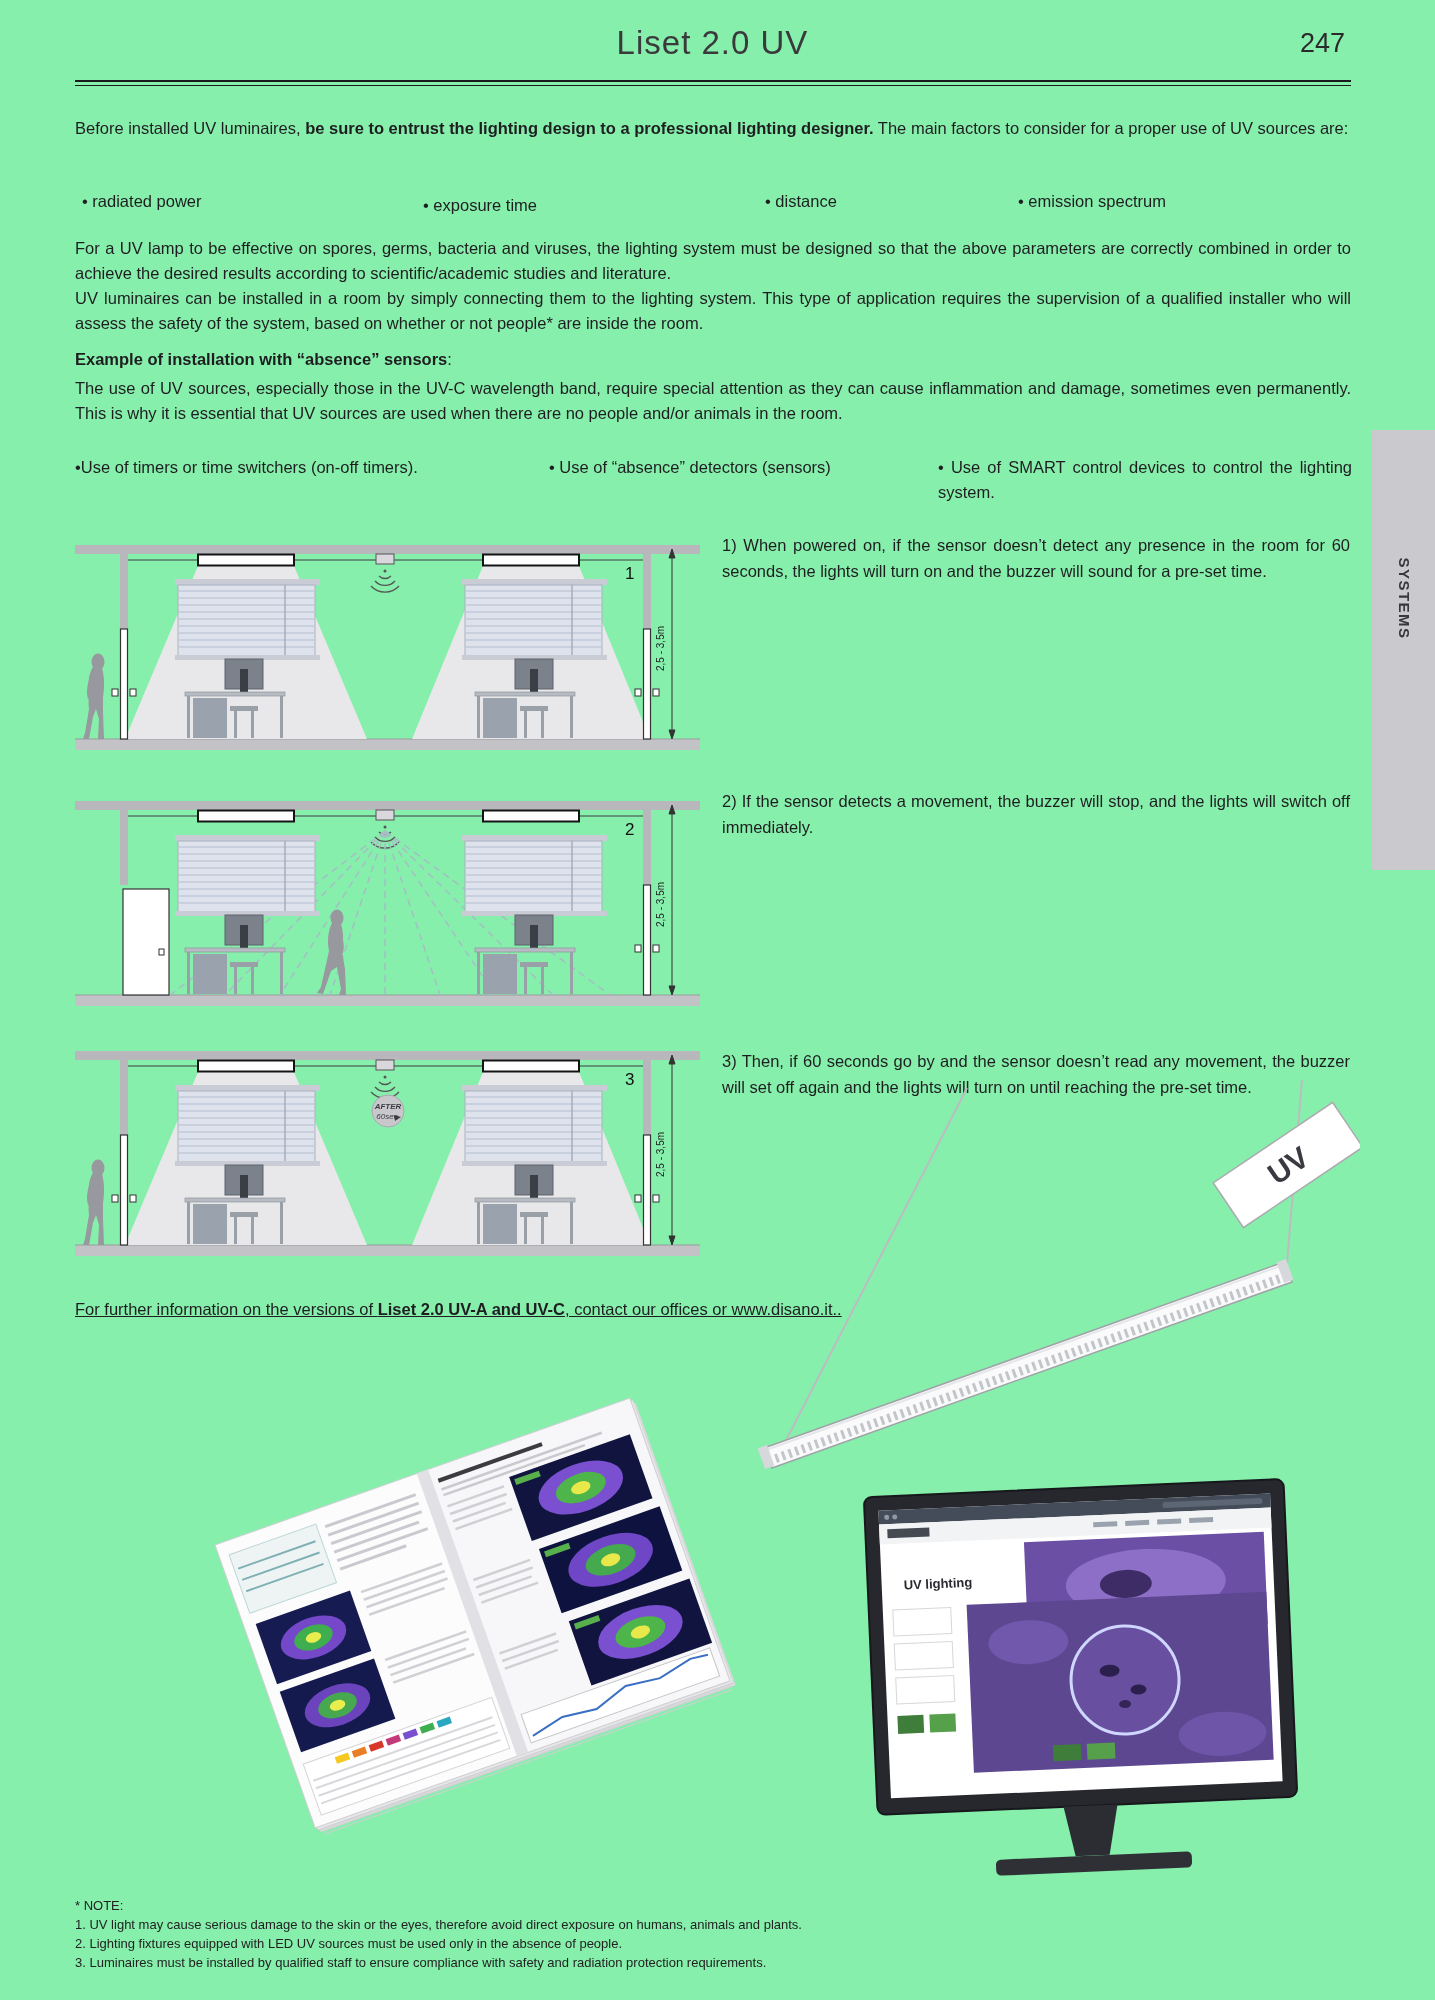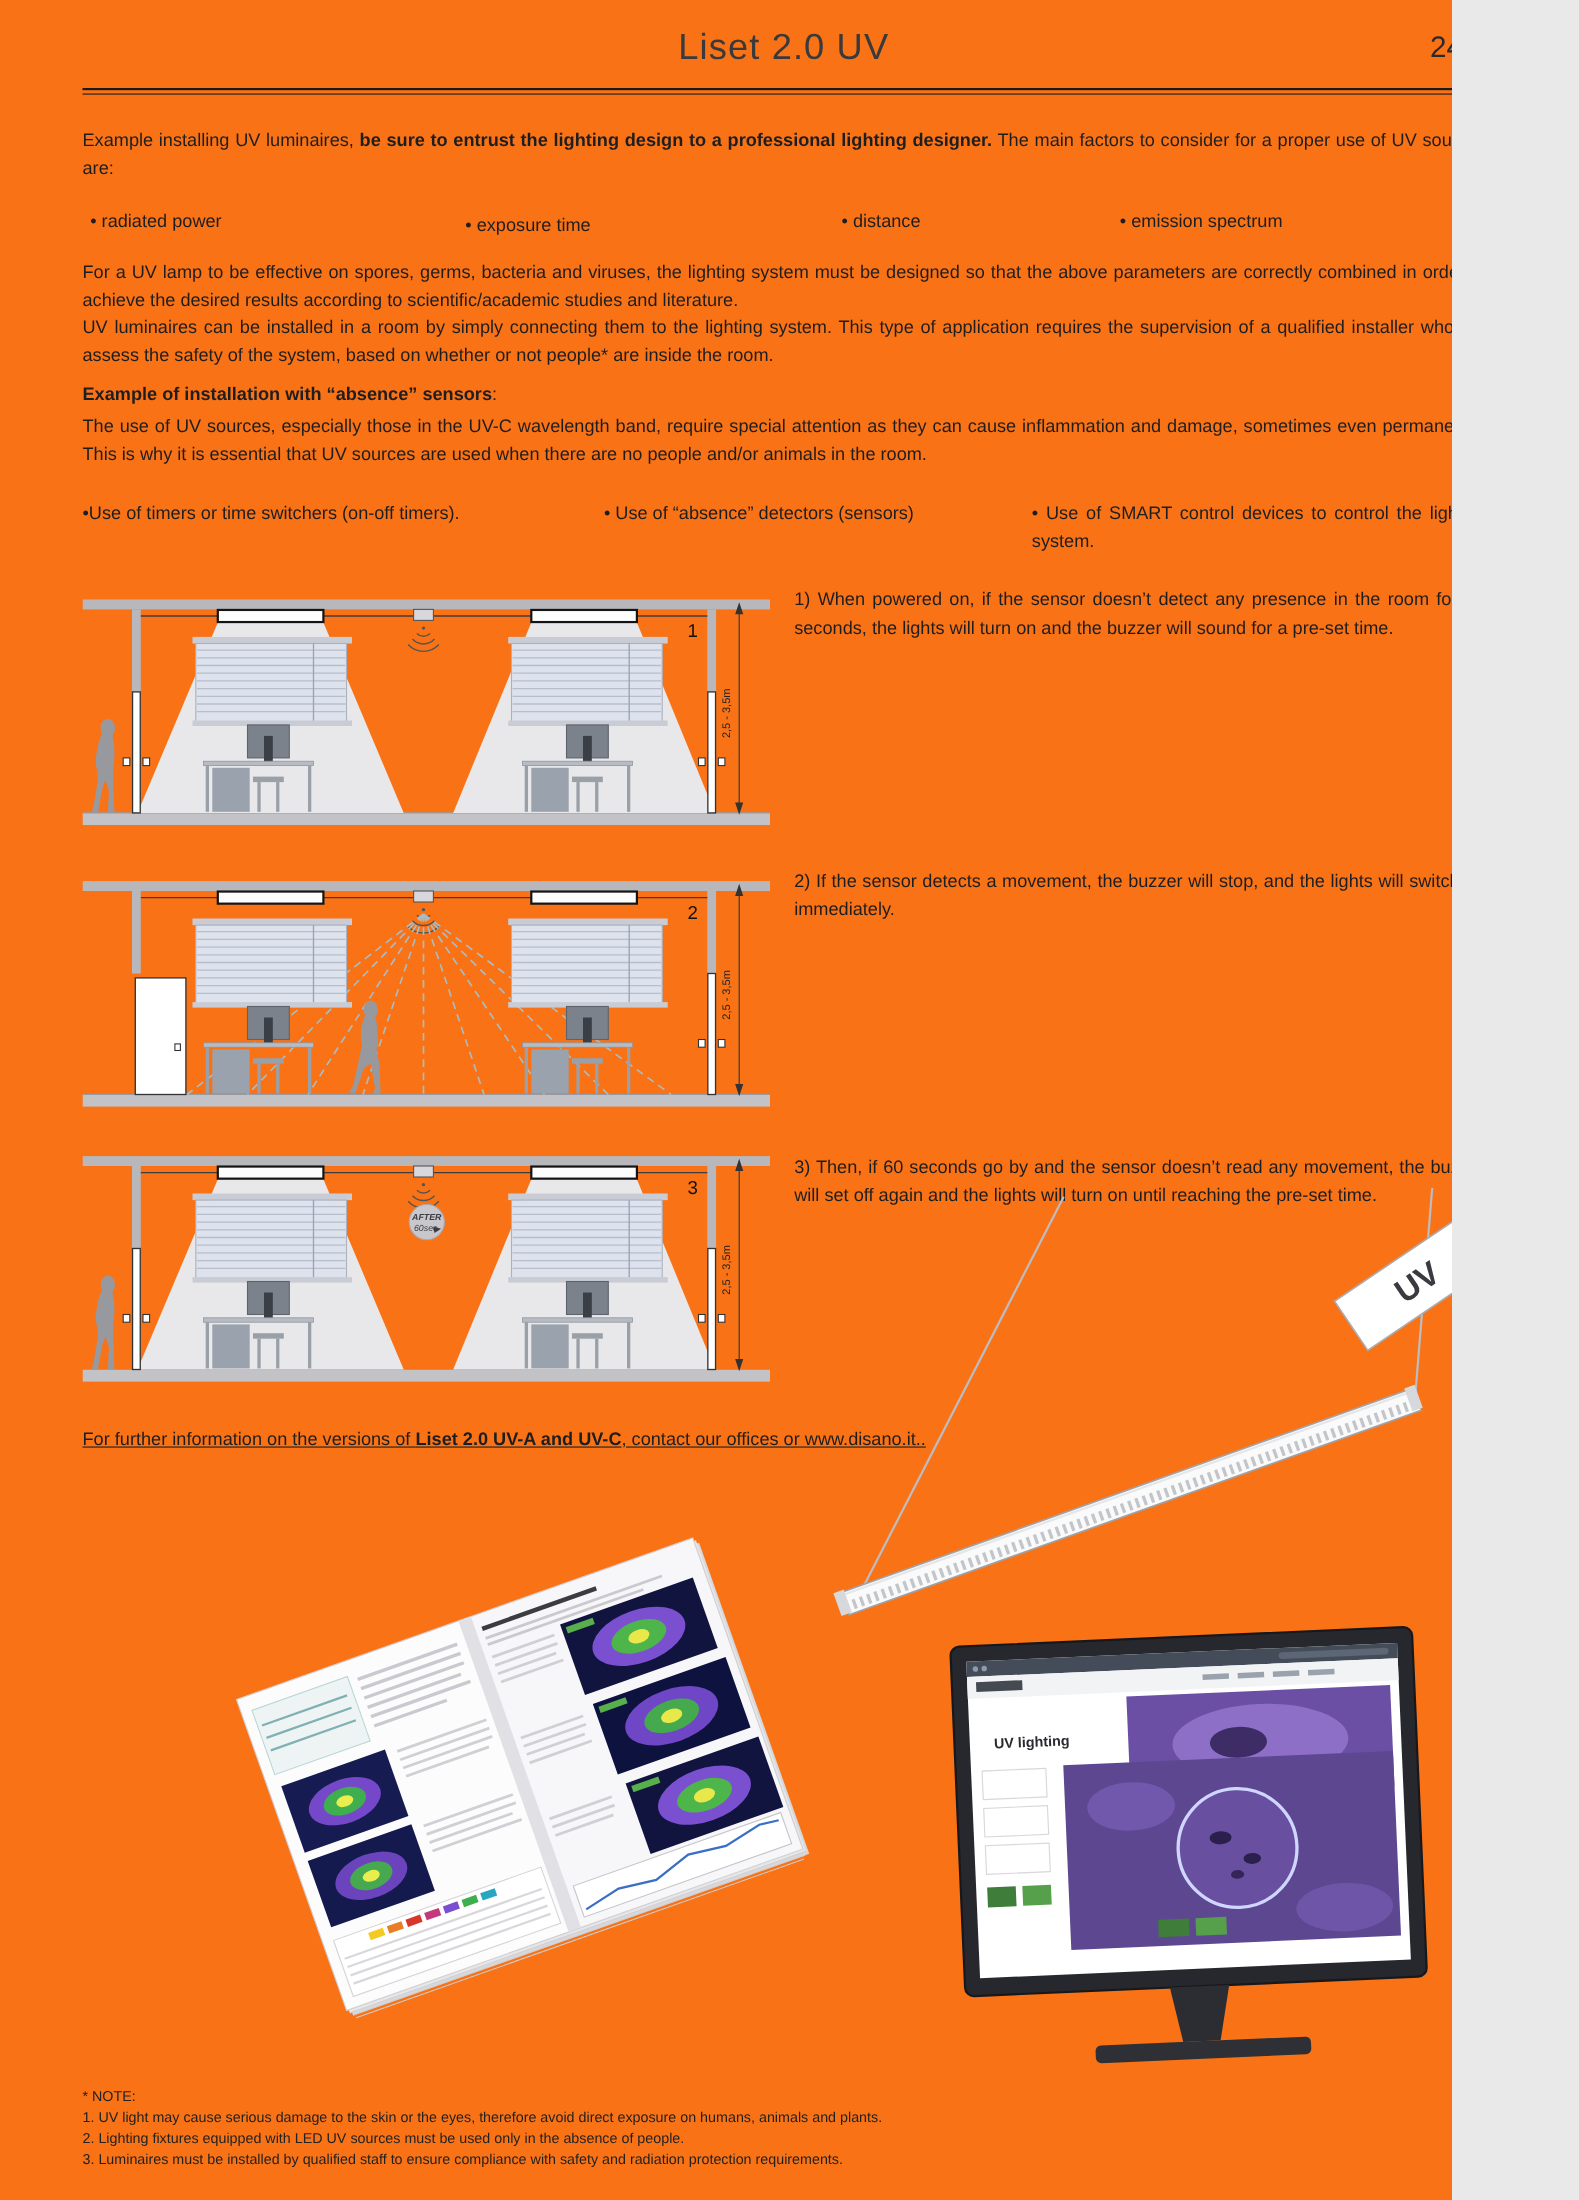"Liset 2.0 UV" .page { background: #f97316 -> #86efac; width: 1320px -> 1435px }
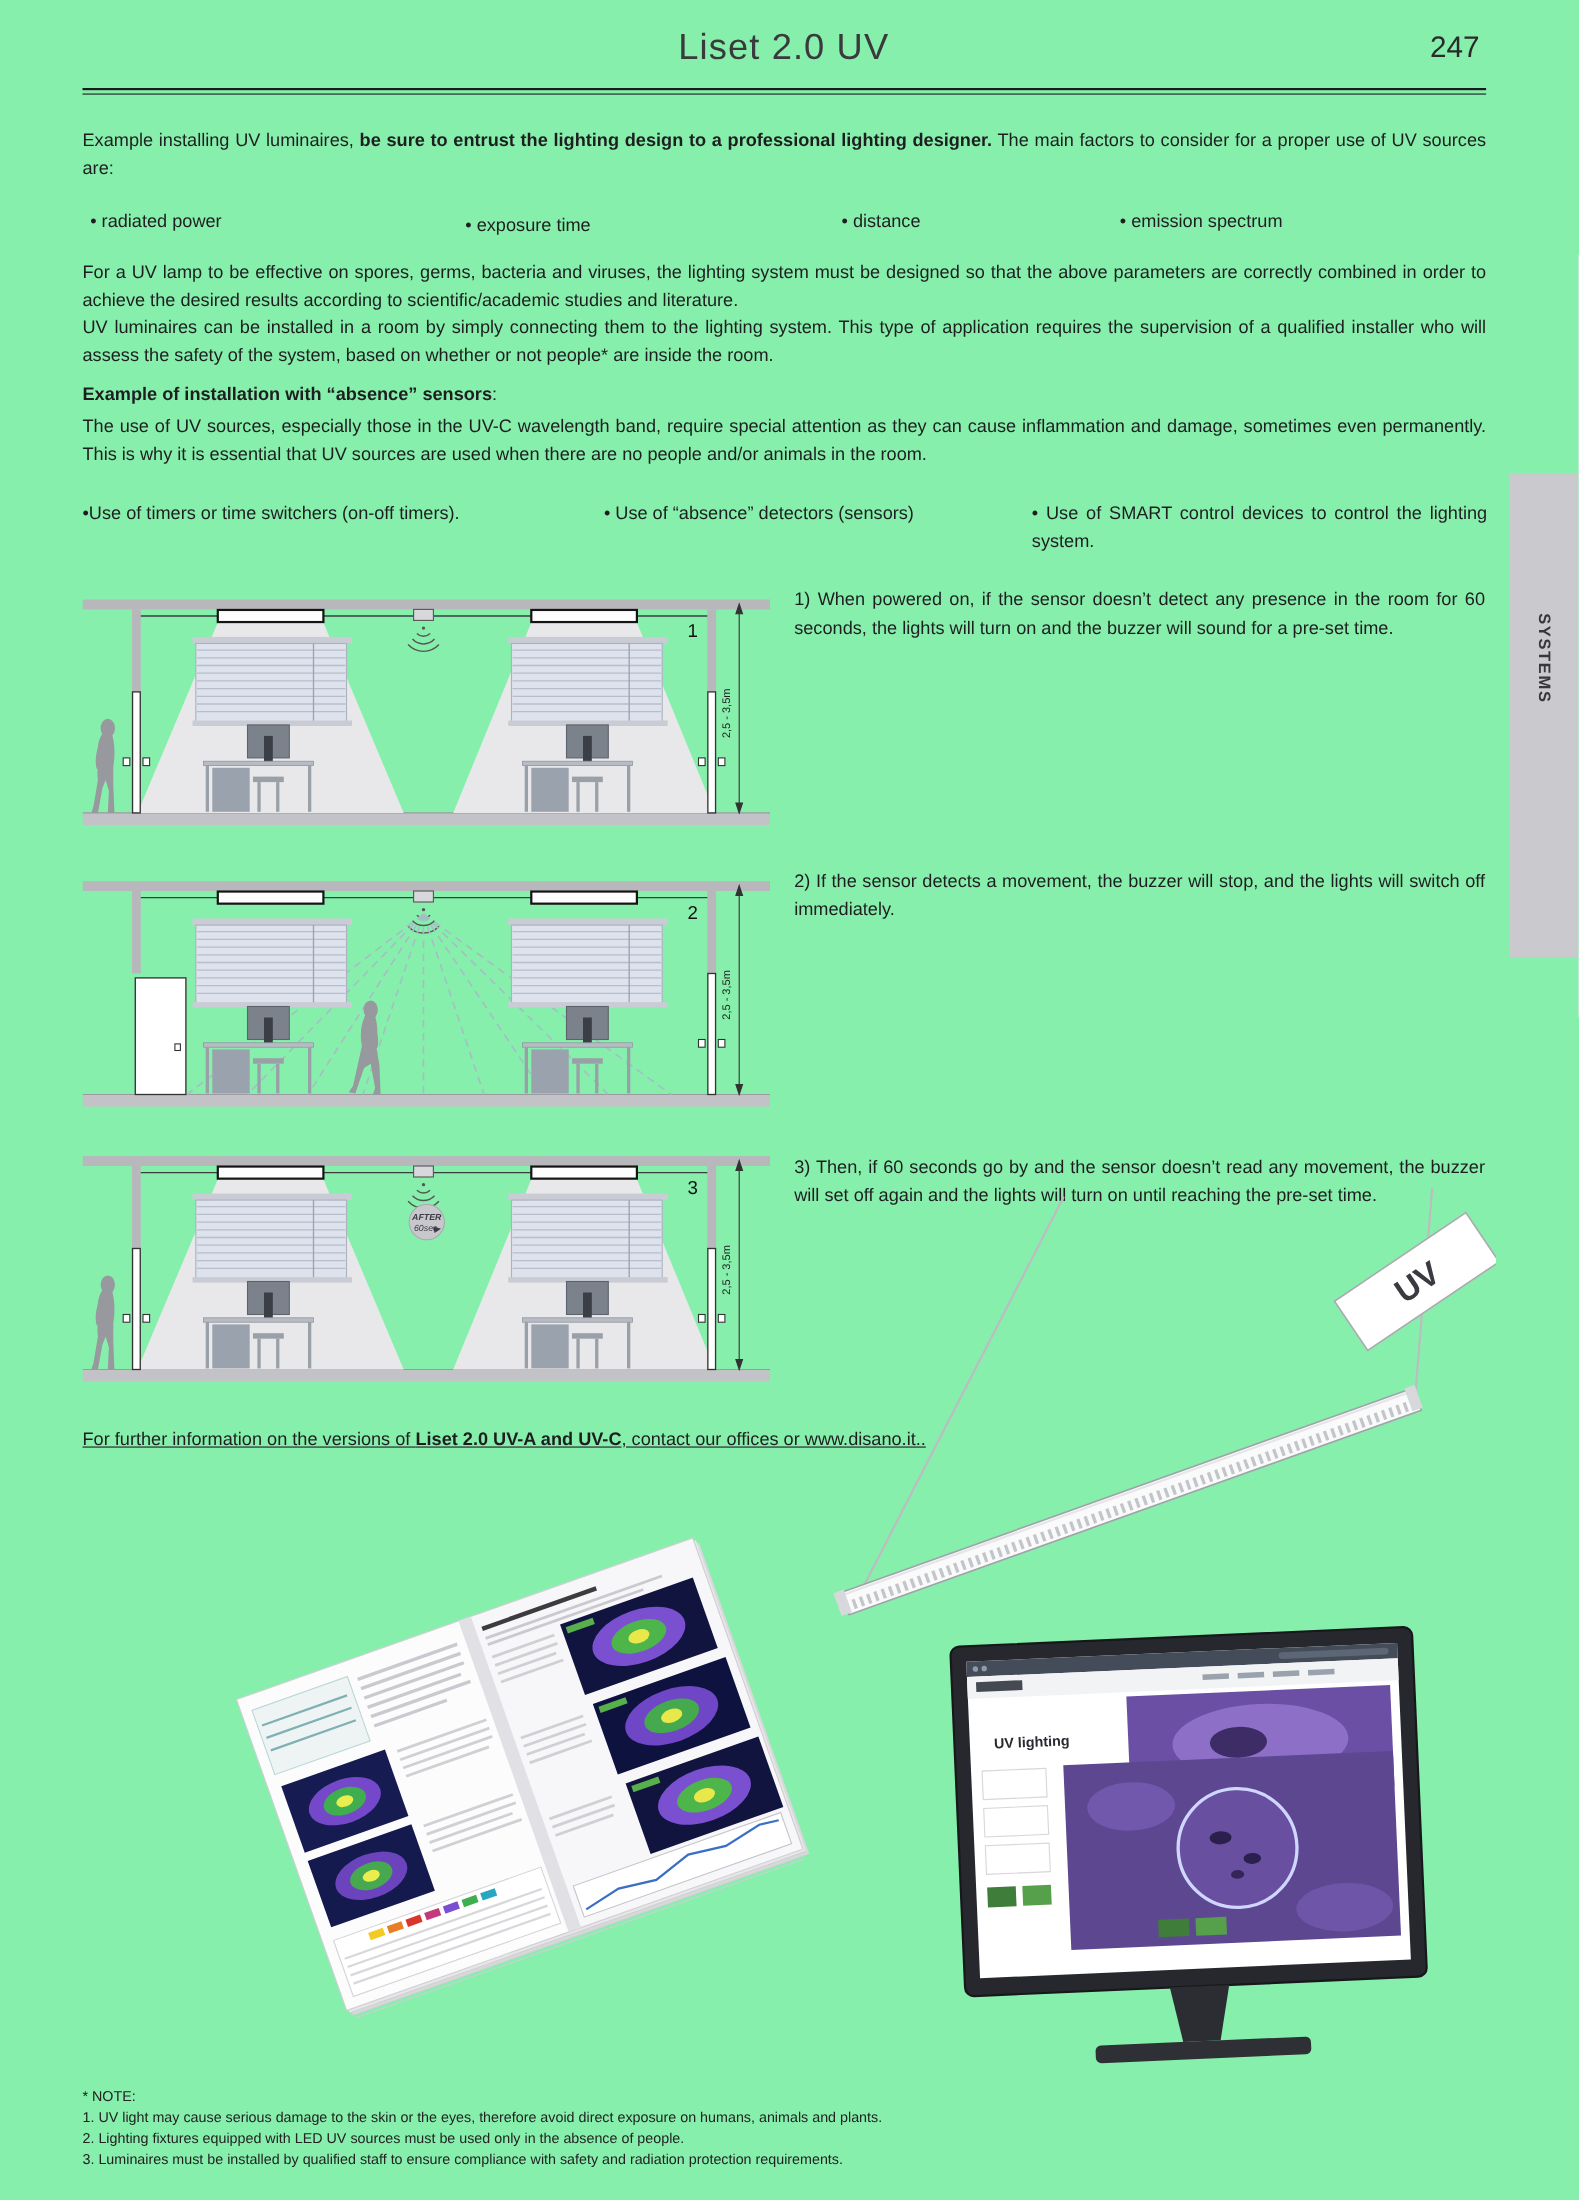"Example installing UV luminaires," span { text: Example installing -> Before installed }
